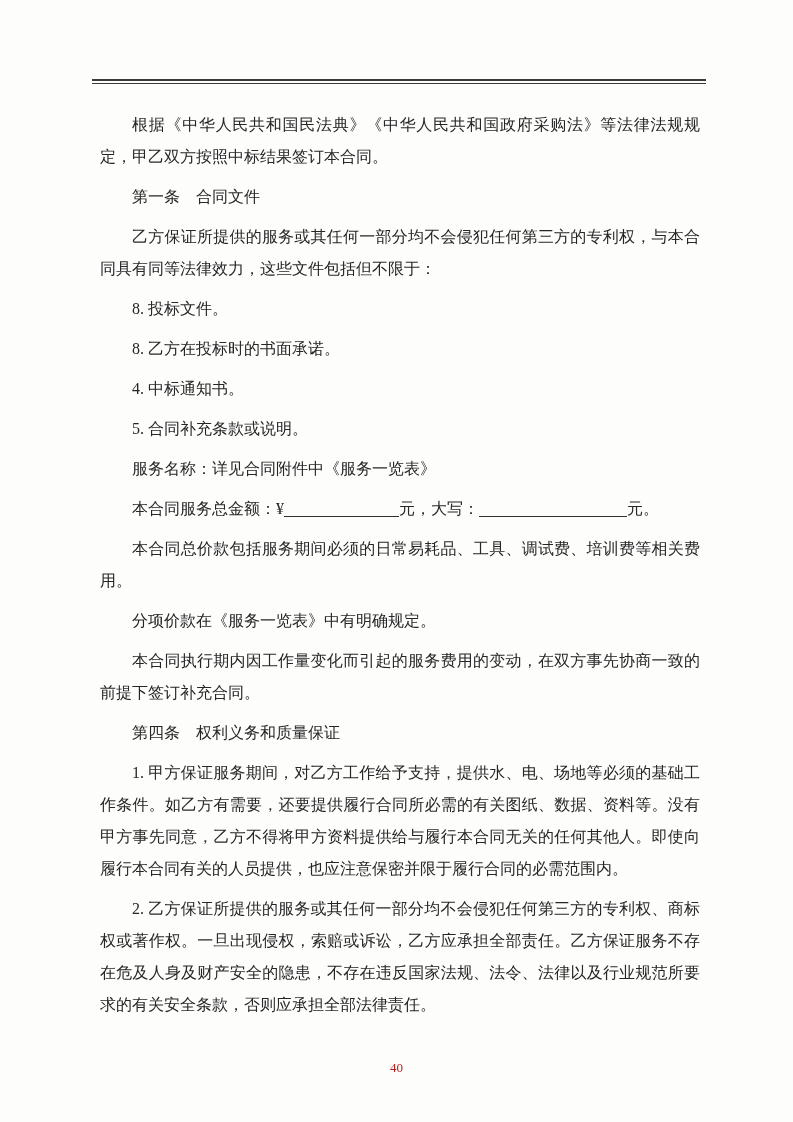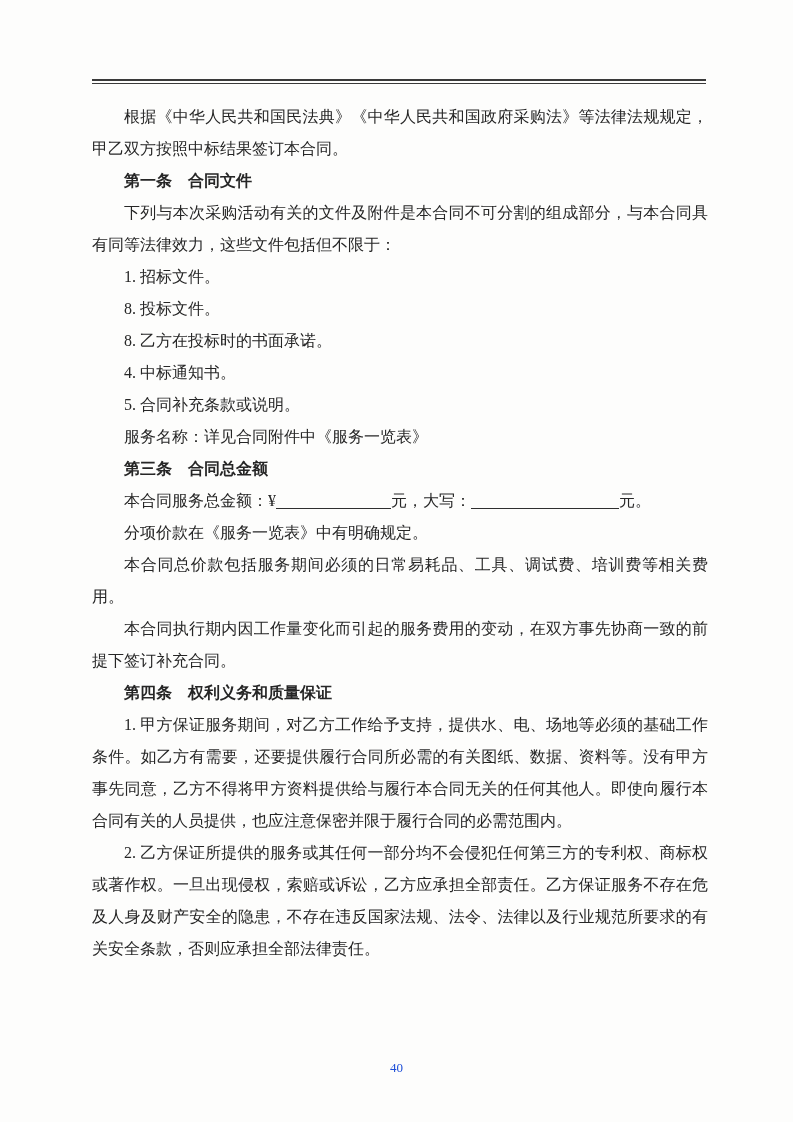"根据《中华人民共和国民法典》《中华人民共和国政府采购法》等法律法规规定，甲乙双方" .para { margin: 0 -> 8px }
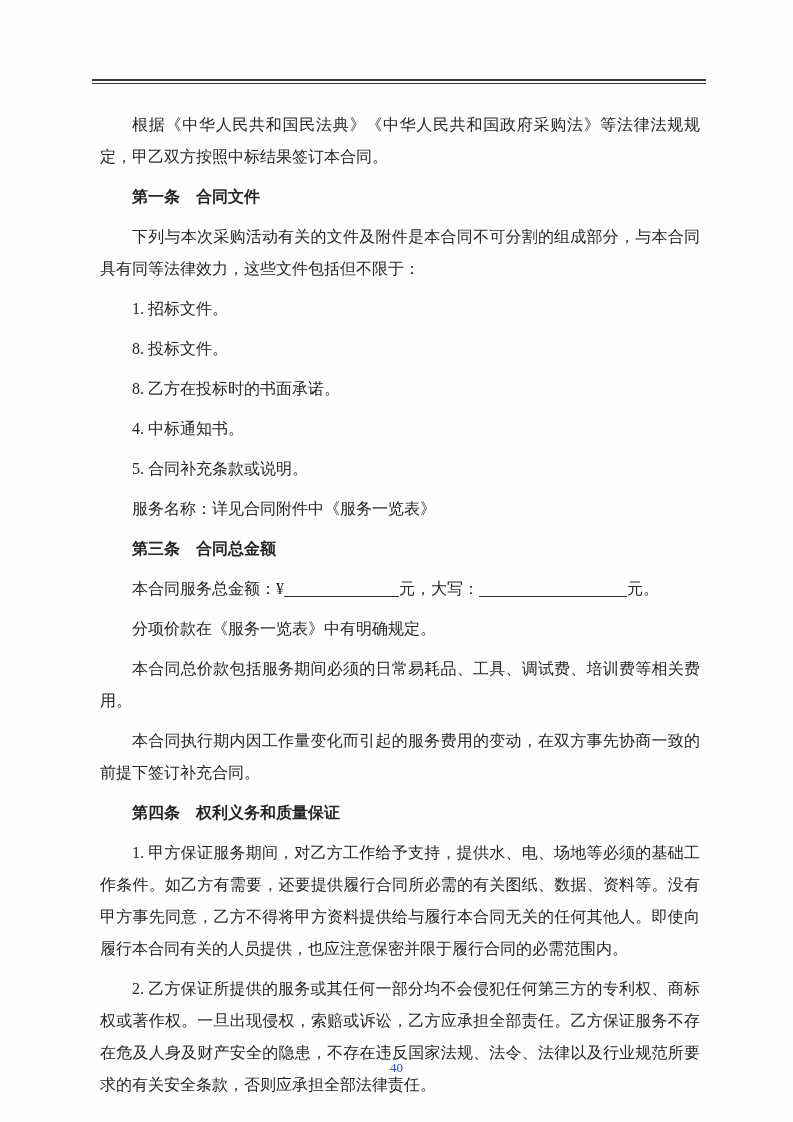"第一条 合同文件" .heading { font-weight: bold -> normal }
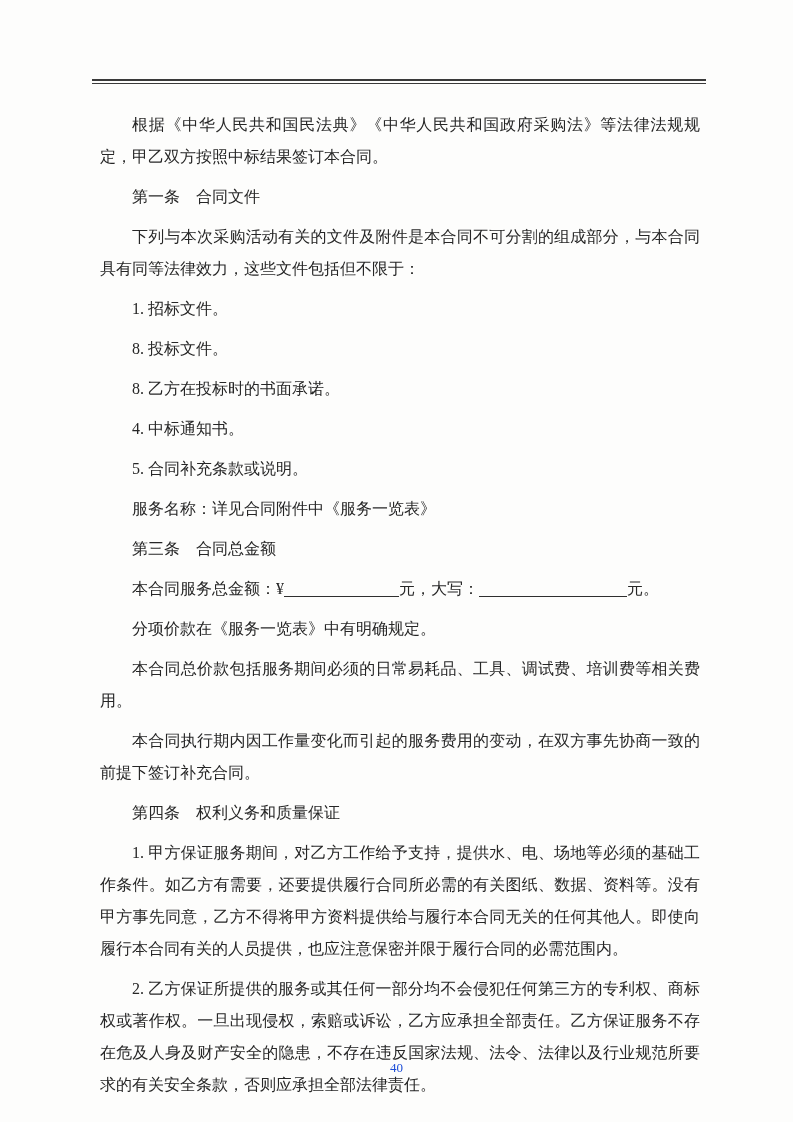"下列与本次采购活动有关的文件及附件是本合同不可分割的组成部分，与本合同具有同等法" p.para { text: 下列与本次采购活动有关的文件及附件是本合同不可分割的组成部分 -> 乙方保证所提供的服务或其任何一部分均不会侵犯任何第三方的专利权 }
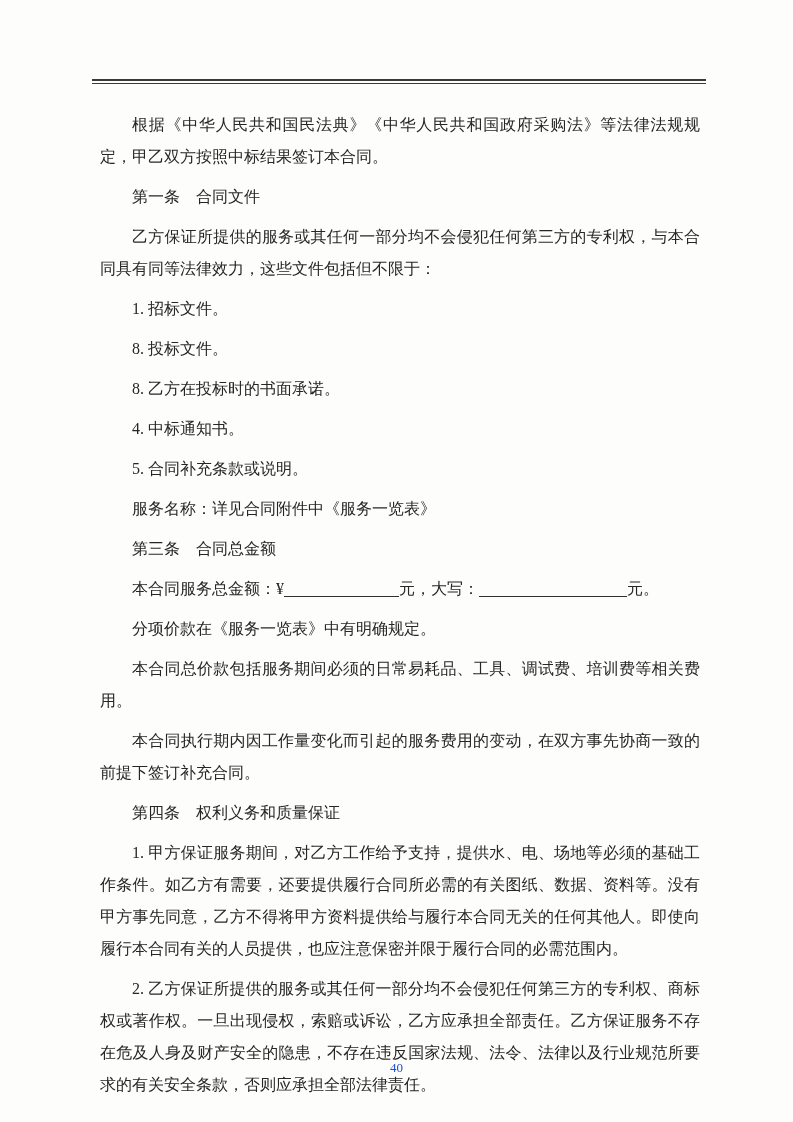"1. 招标文件。" p.para { html: <p>1. 招标文件。</p> -> none }
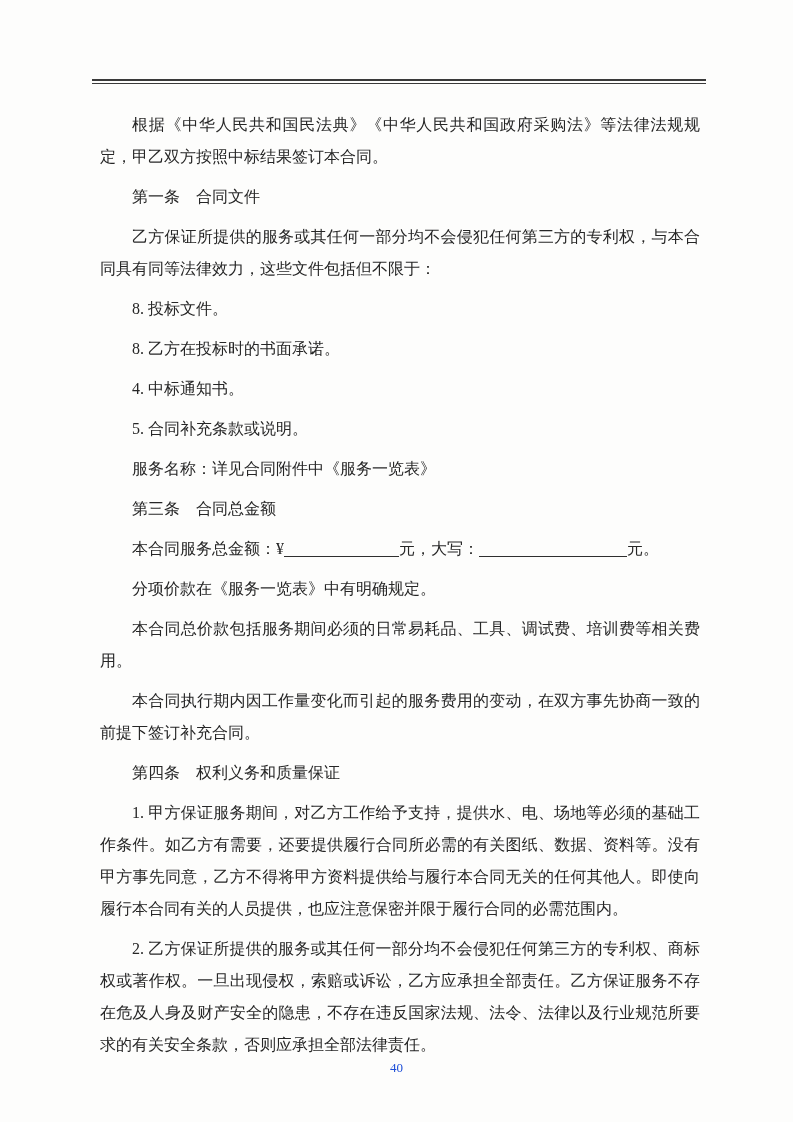"第三条 合同总金额" p.para { html: <p>第三条 合同总金额</p> -> none }
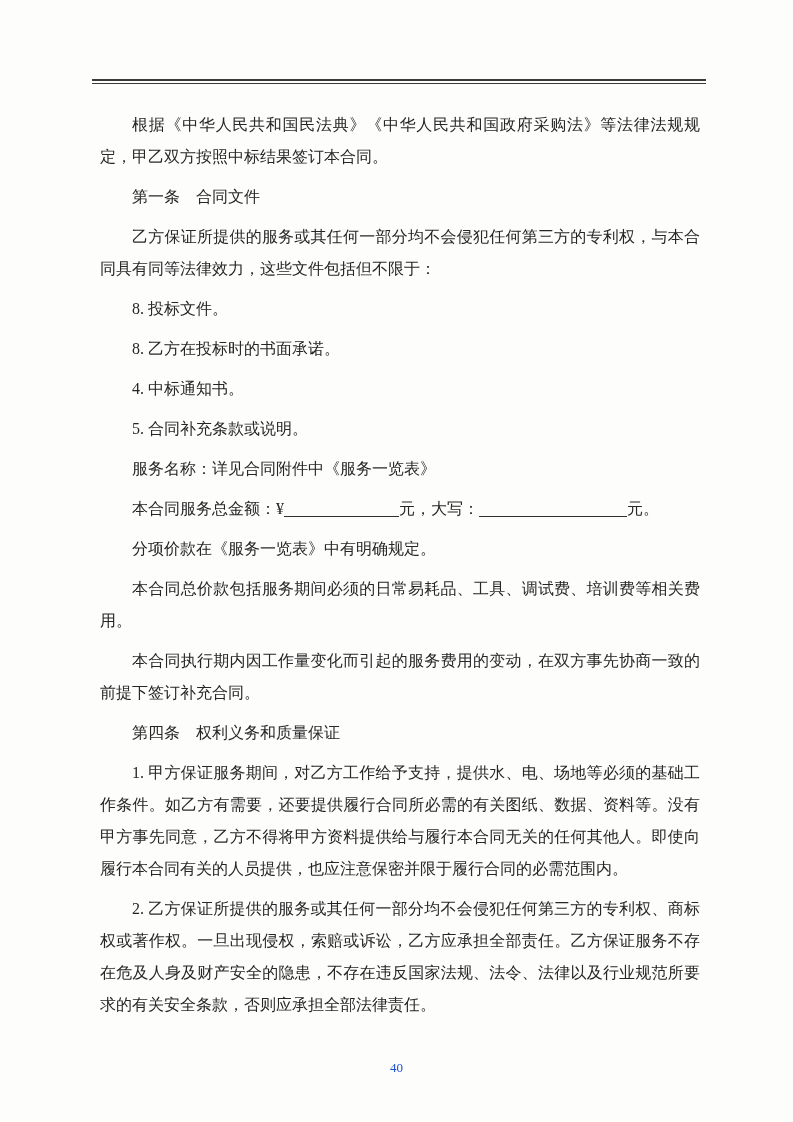"分项价款在《服务一览表》中有明确规定。" p.para { order: before "本合同总价款包括服务期间必须的日常易耗品、工具、调试费、培训费等相关费用。" -> after "本合同总价款包括服务期间必须的日常易耗品、工具、调试费、培训费等相关费用。" }
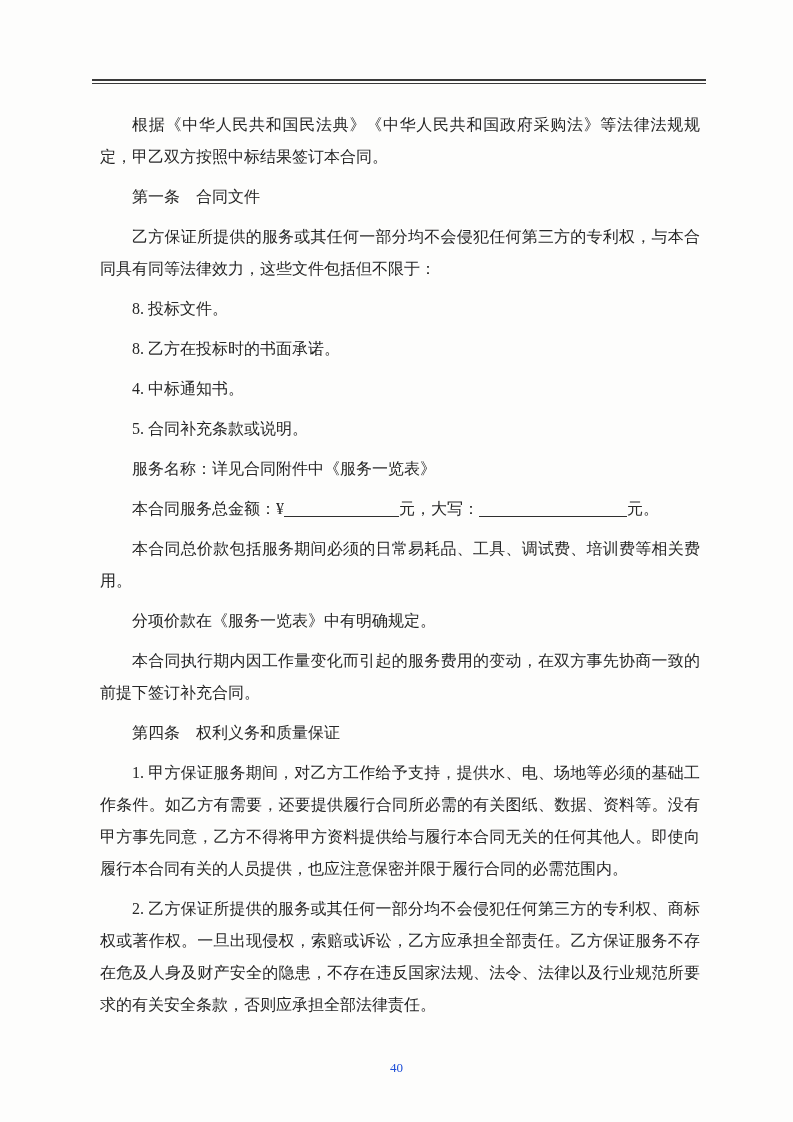"40" .page-footer { color: #1d4ed8 -> #b91c1c }
